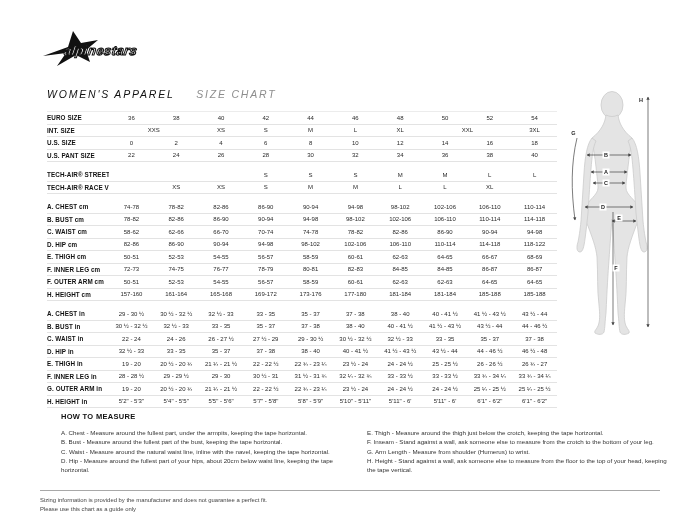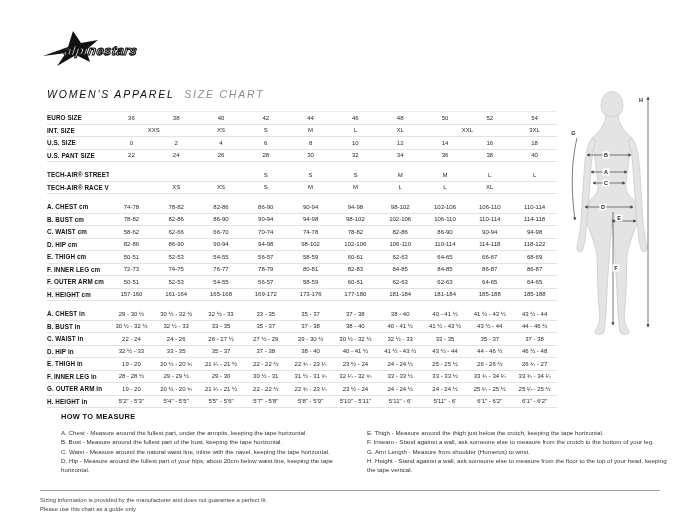"SIZE CHART" .t-light { margin-left: 5px -> 17px }
